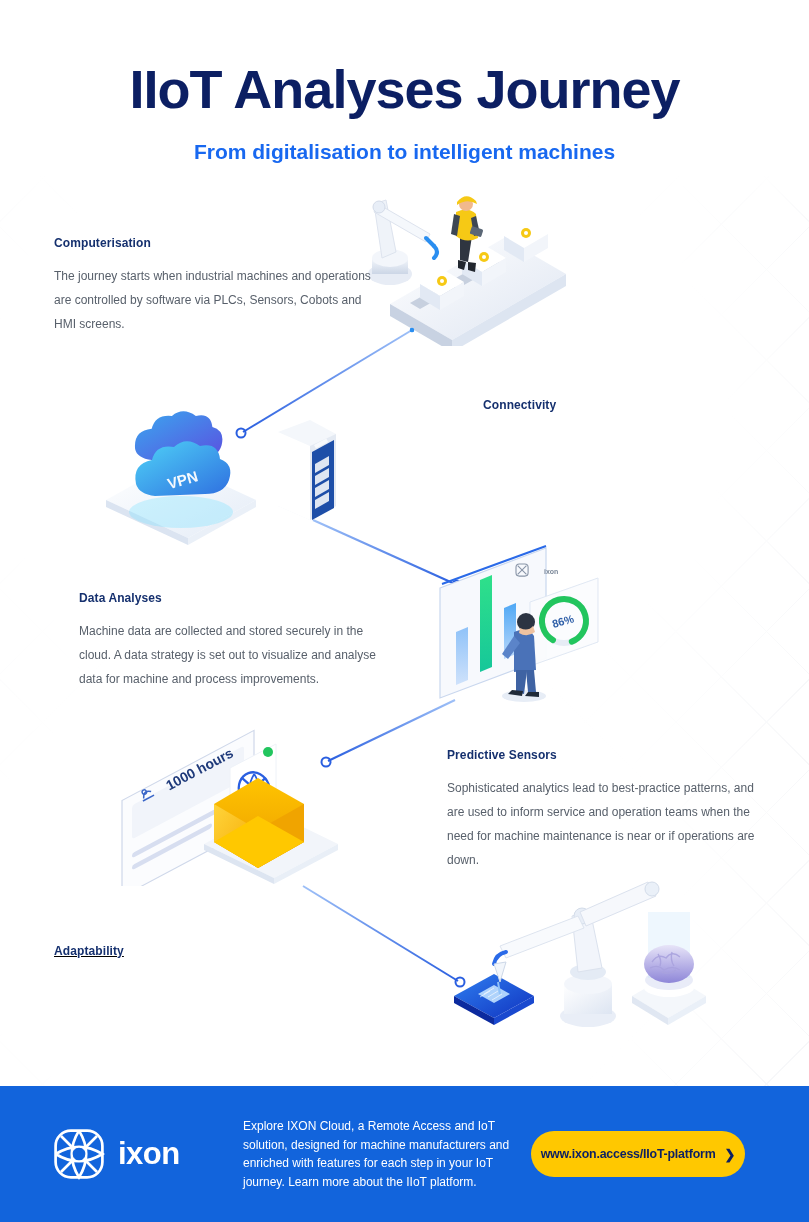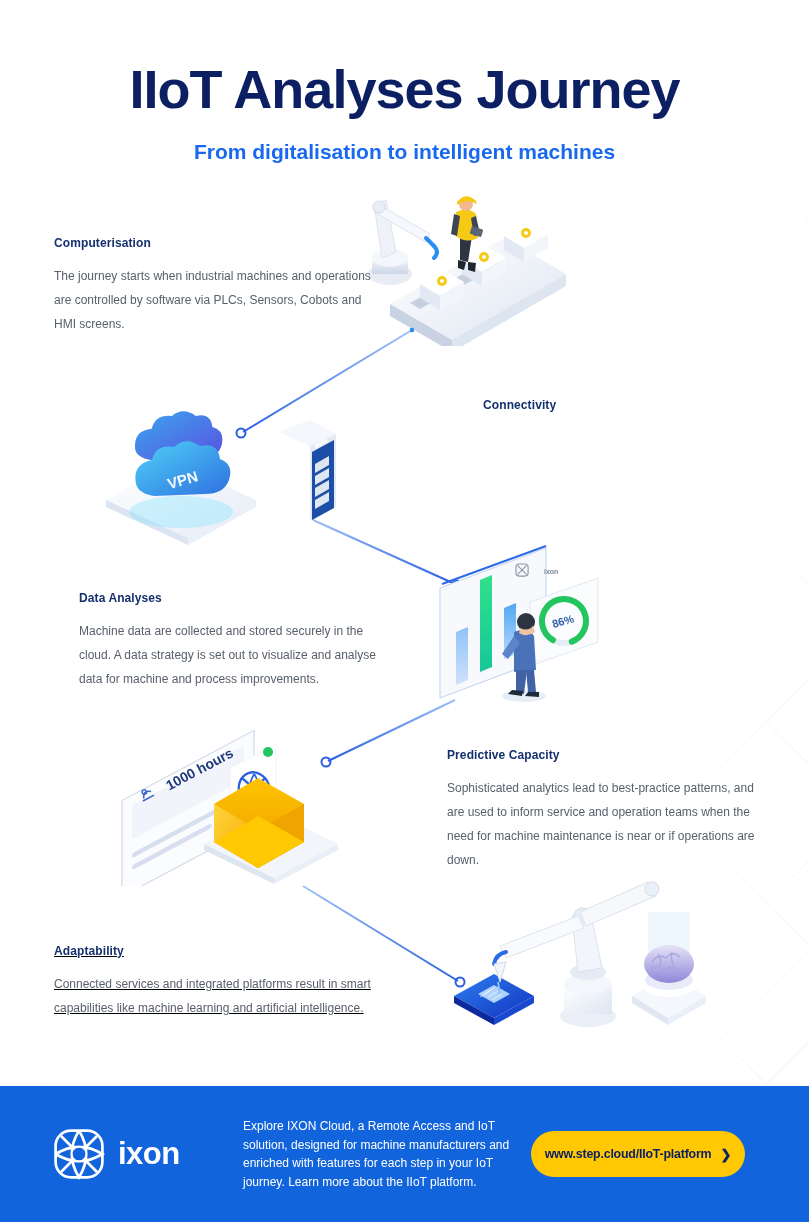"Predictive Capacity" h3 { text: Capacity -> Sensors }
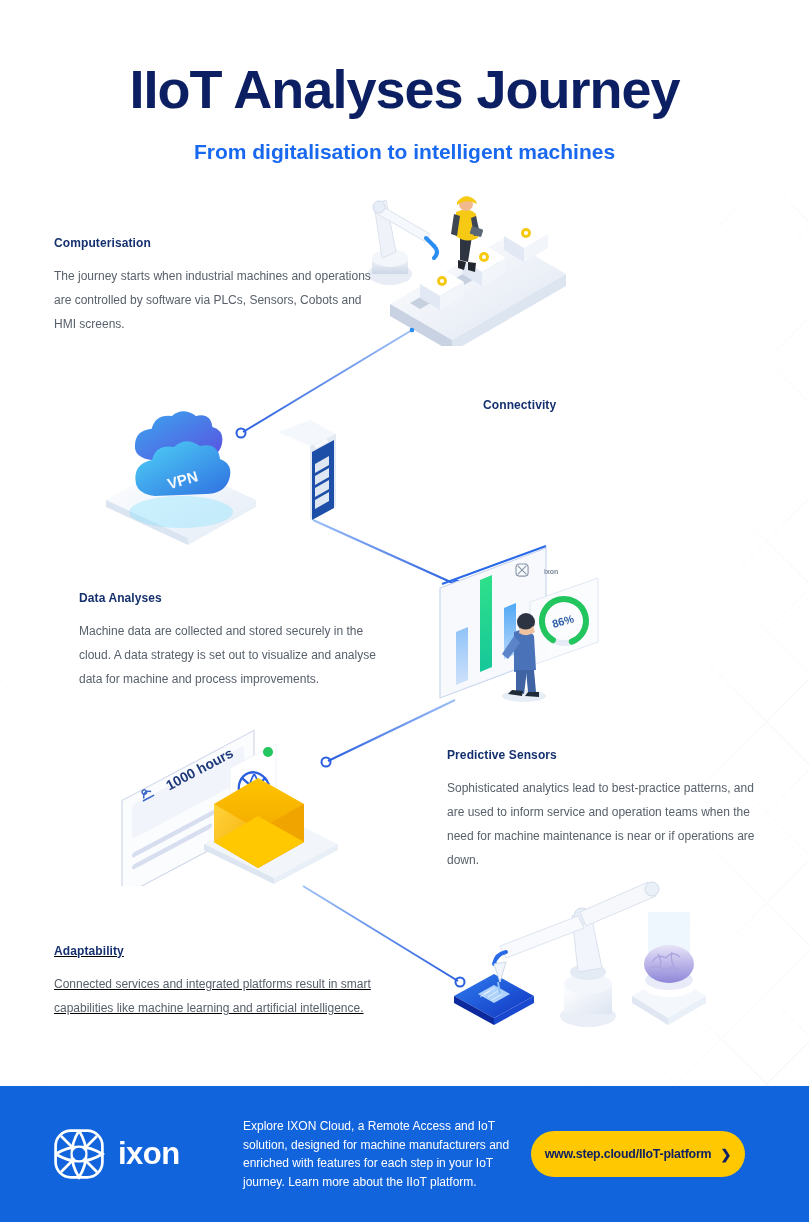"Connected services and integrated" p { html: <p>Connected services and integrated platforms result in smart capabilities like machine learning and artificial intelligence.</p> -> none }
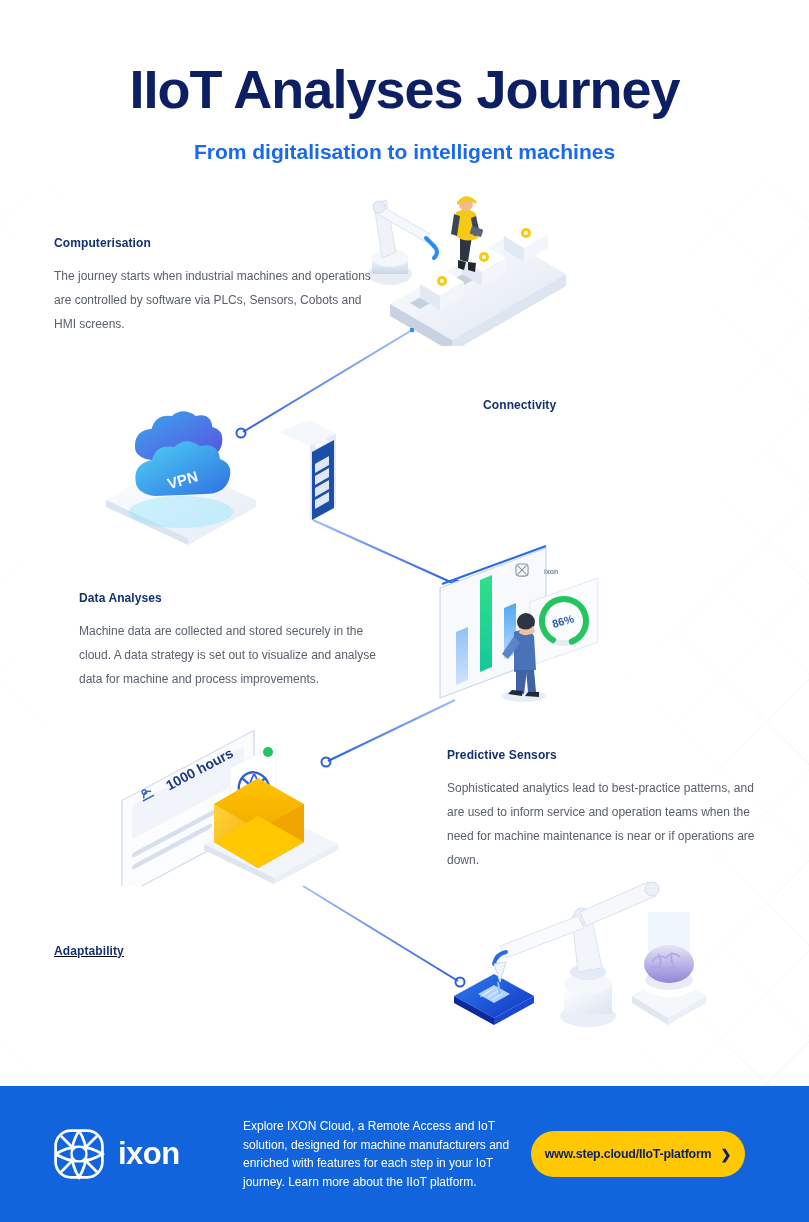"www.step.cloud/IIoT-platform" span.cta-label { text: www.step.cloud/IIoT-platform -> www.ixon.access/IIoT-platform }
